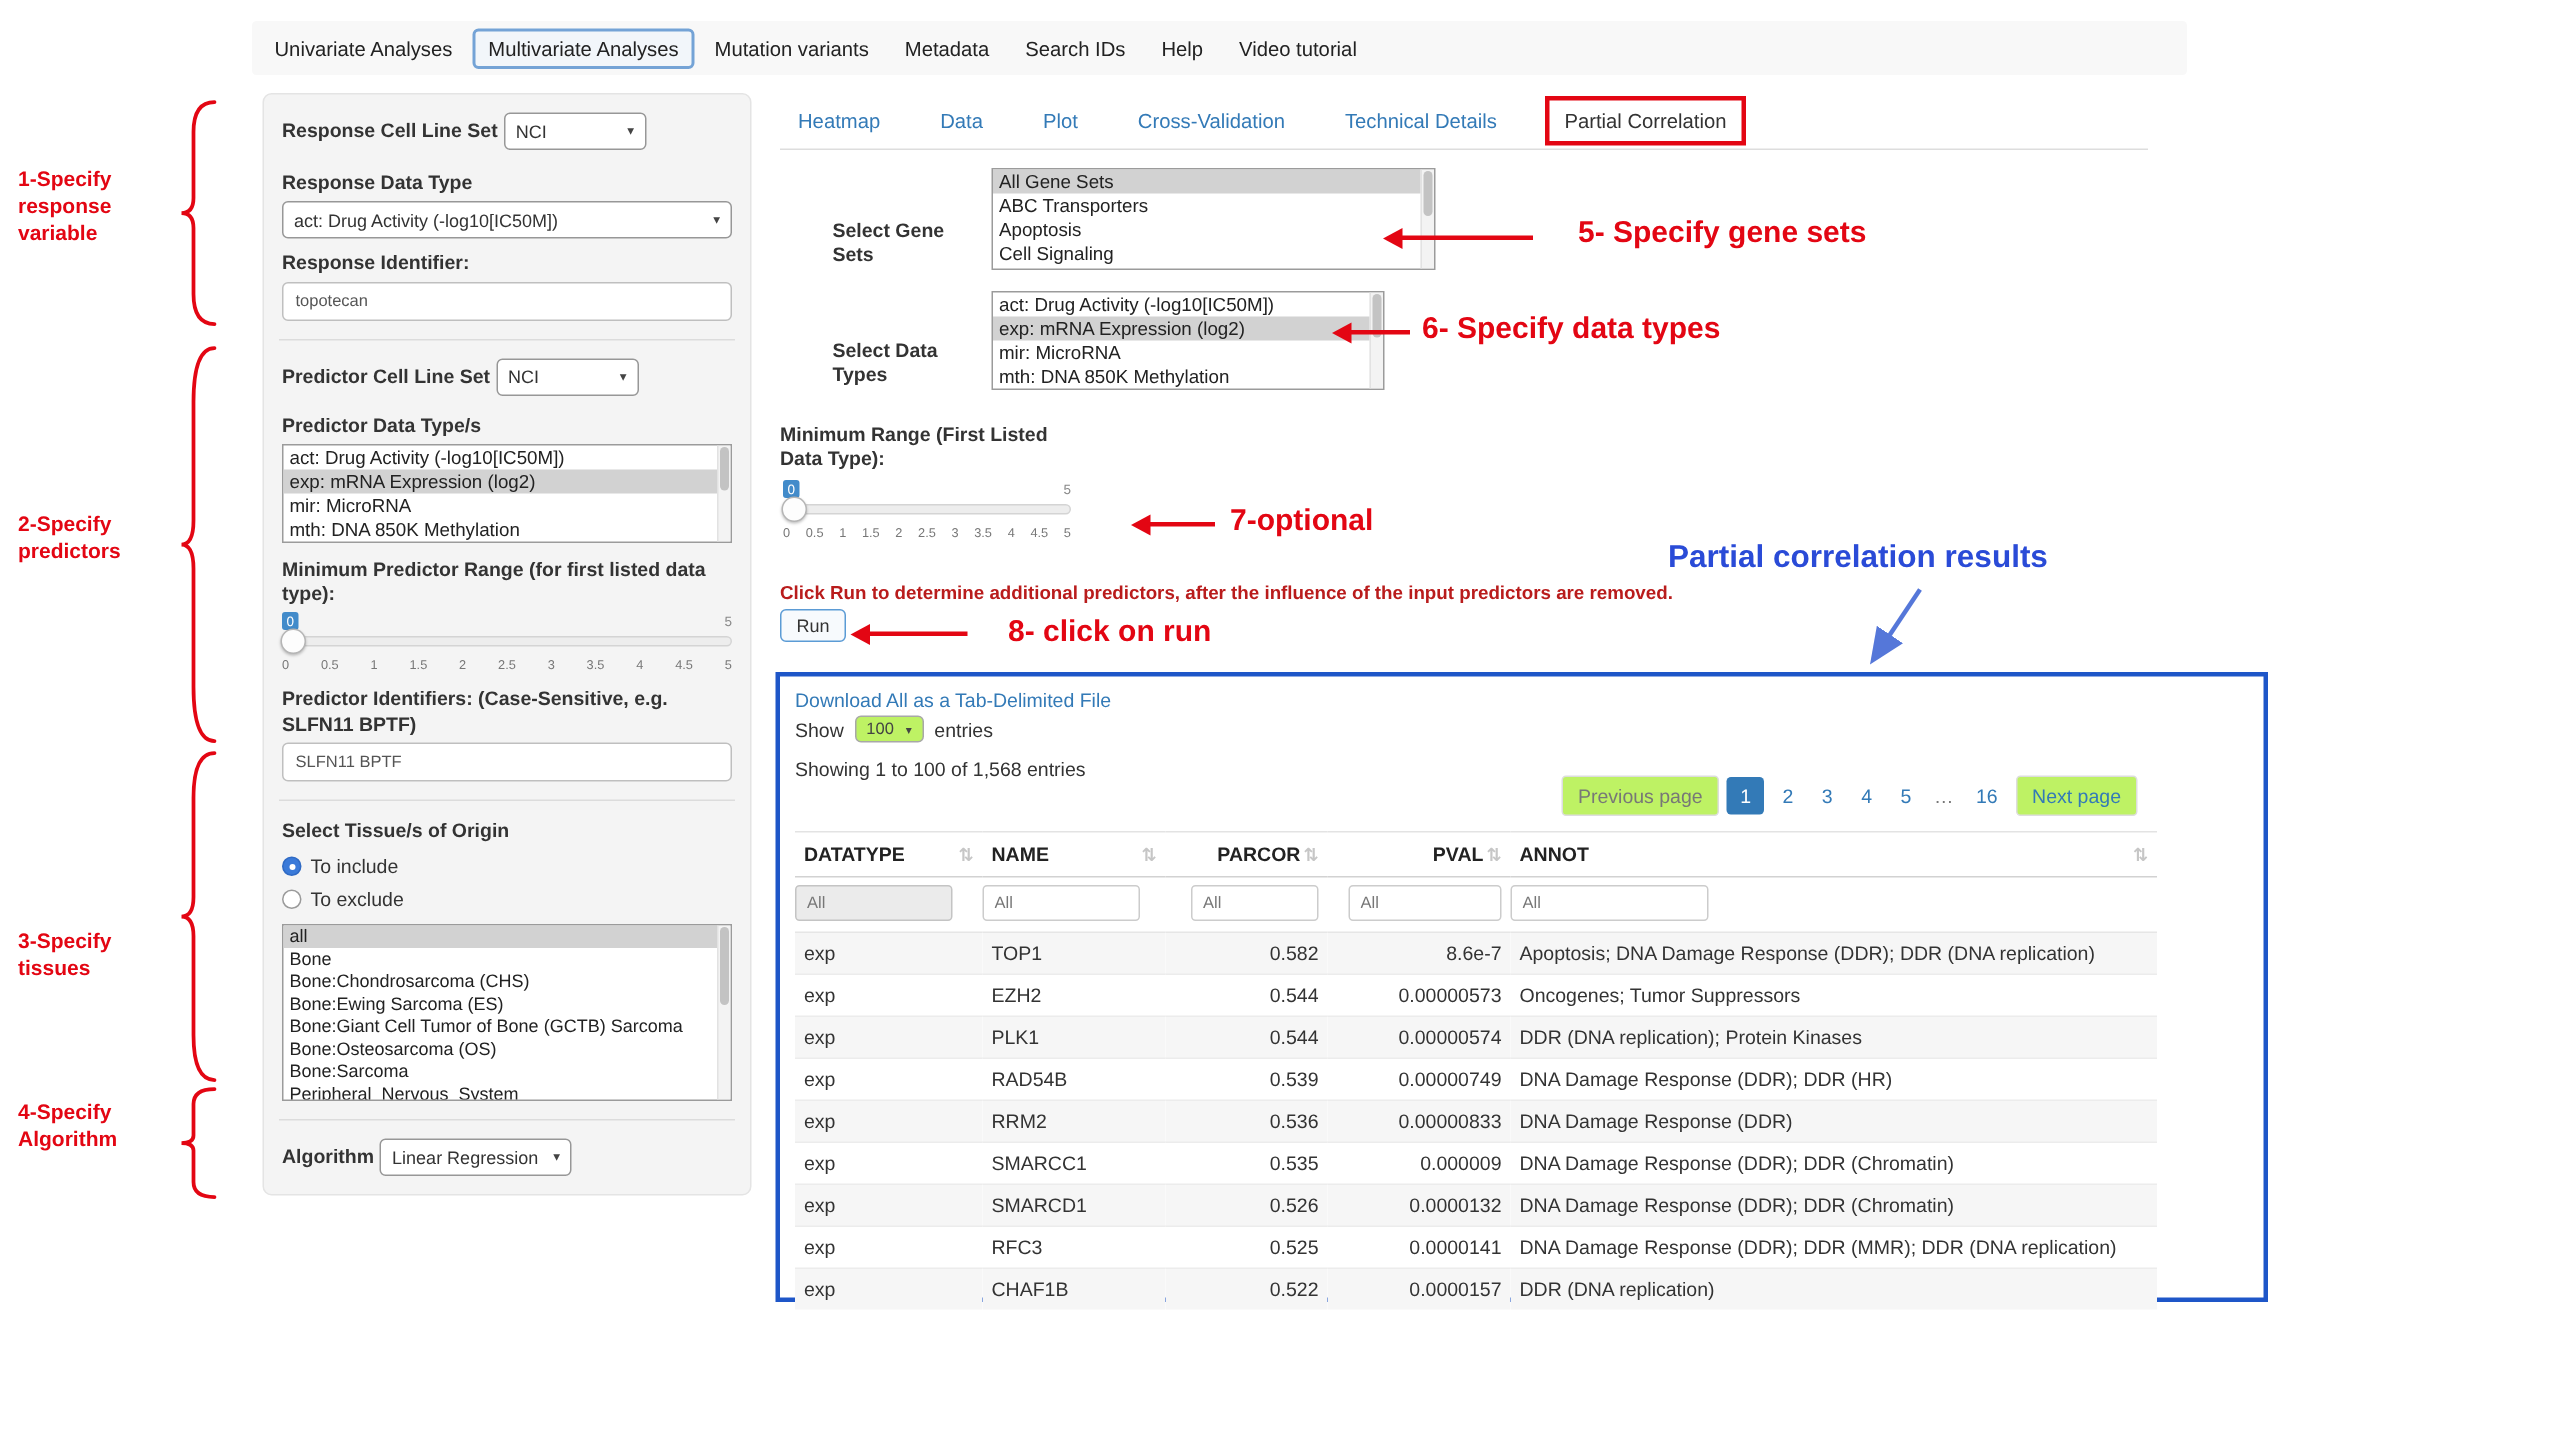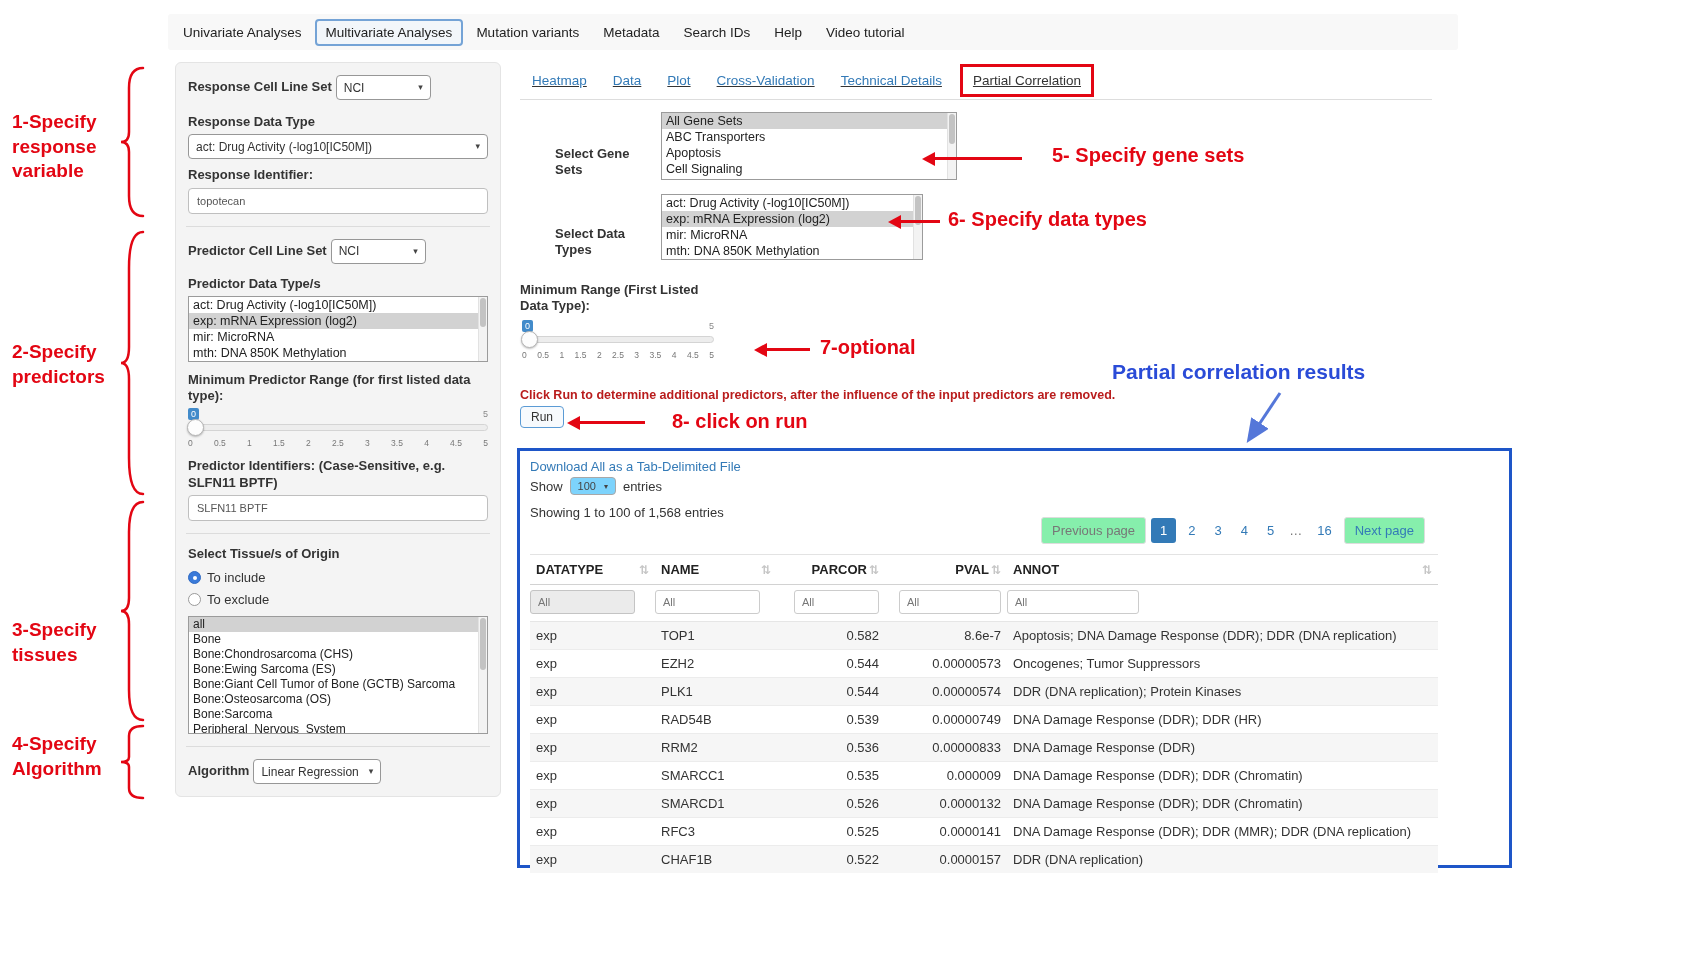"Heatmap" .tabsrow { gap: 2px -> 16px; text-decoration: underline -> none }
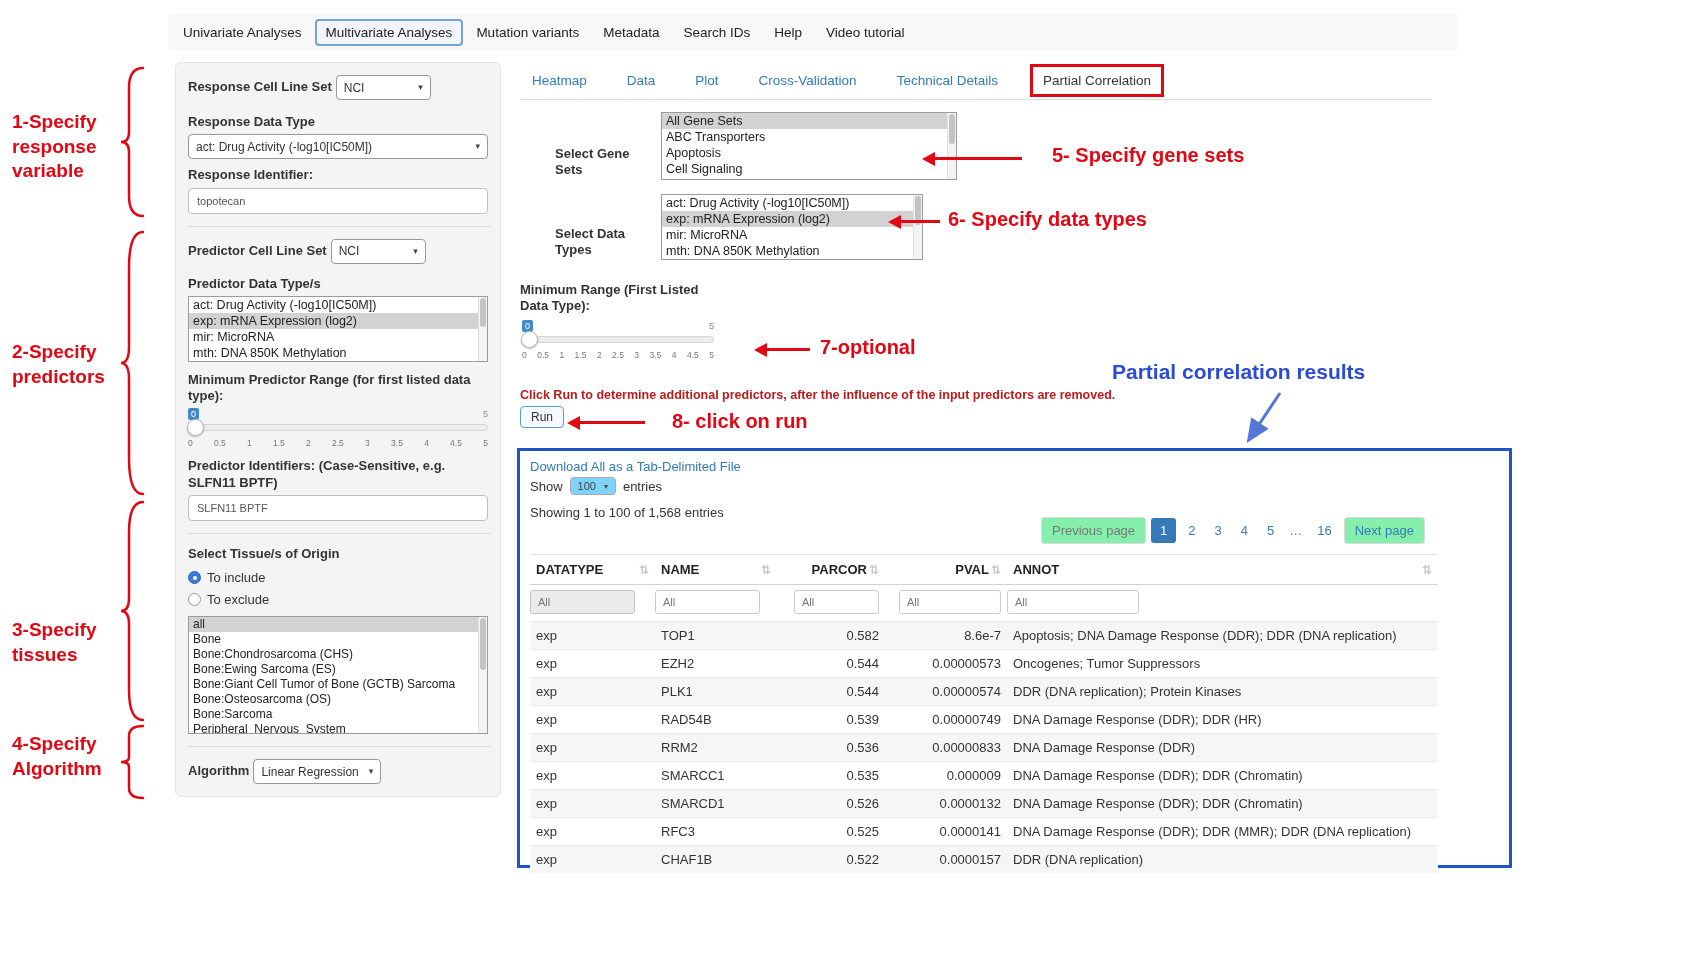"1-Specify response variable" .ann-red { font-size: 19px -> 14px }
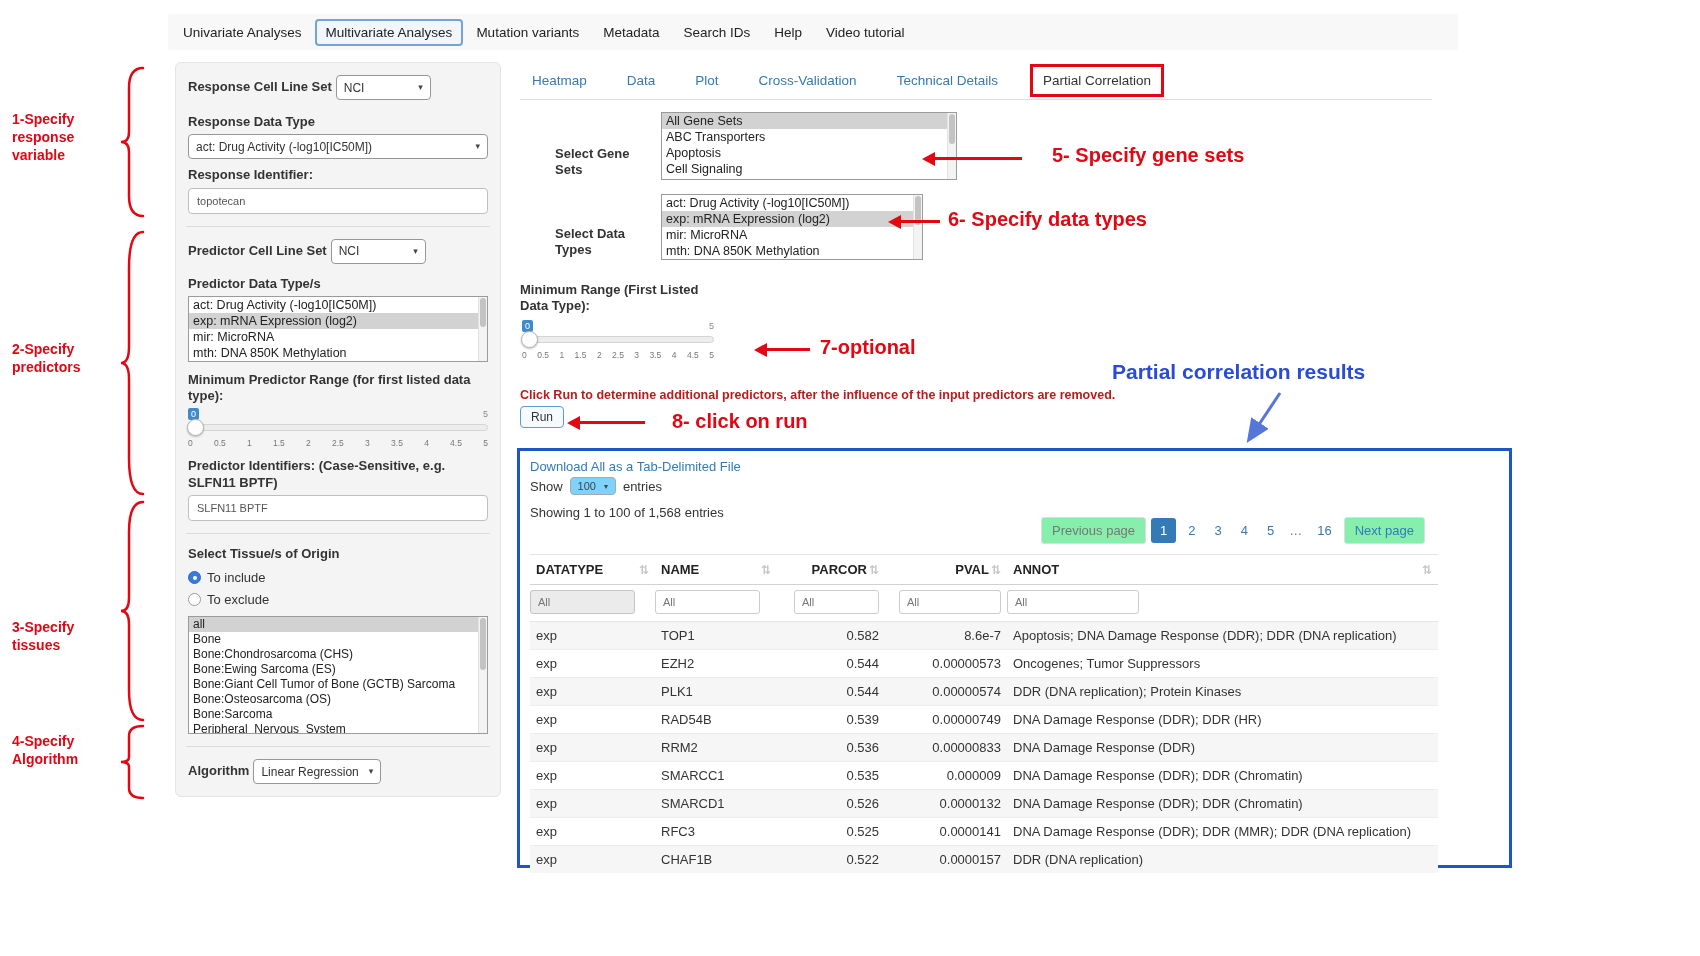"100" .show-select { background: #7dd3fc -> #bef264 }
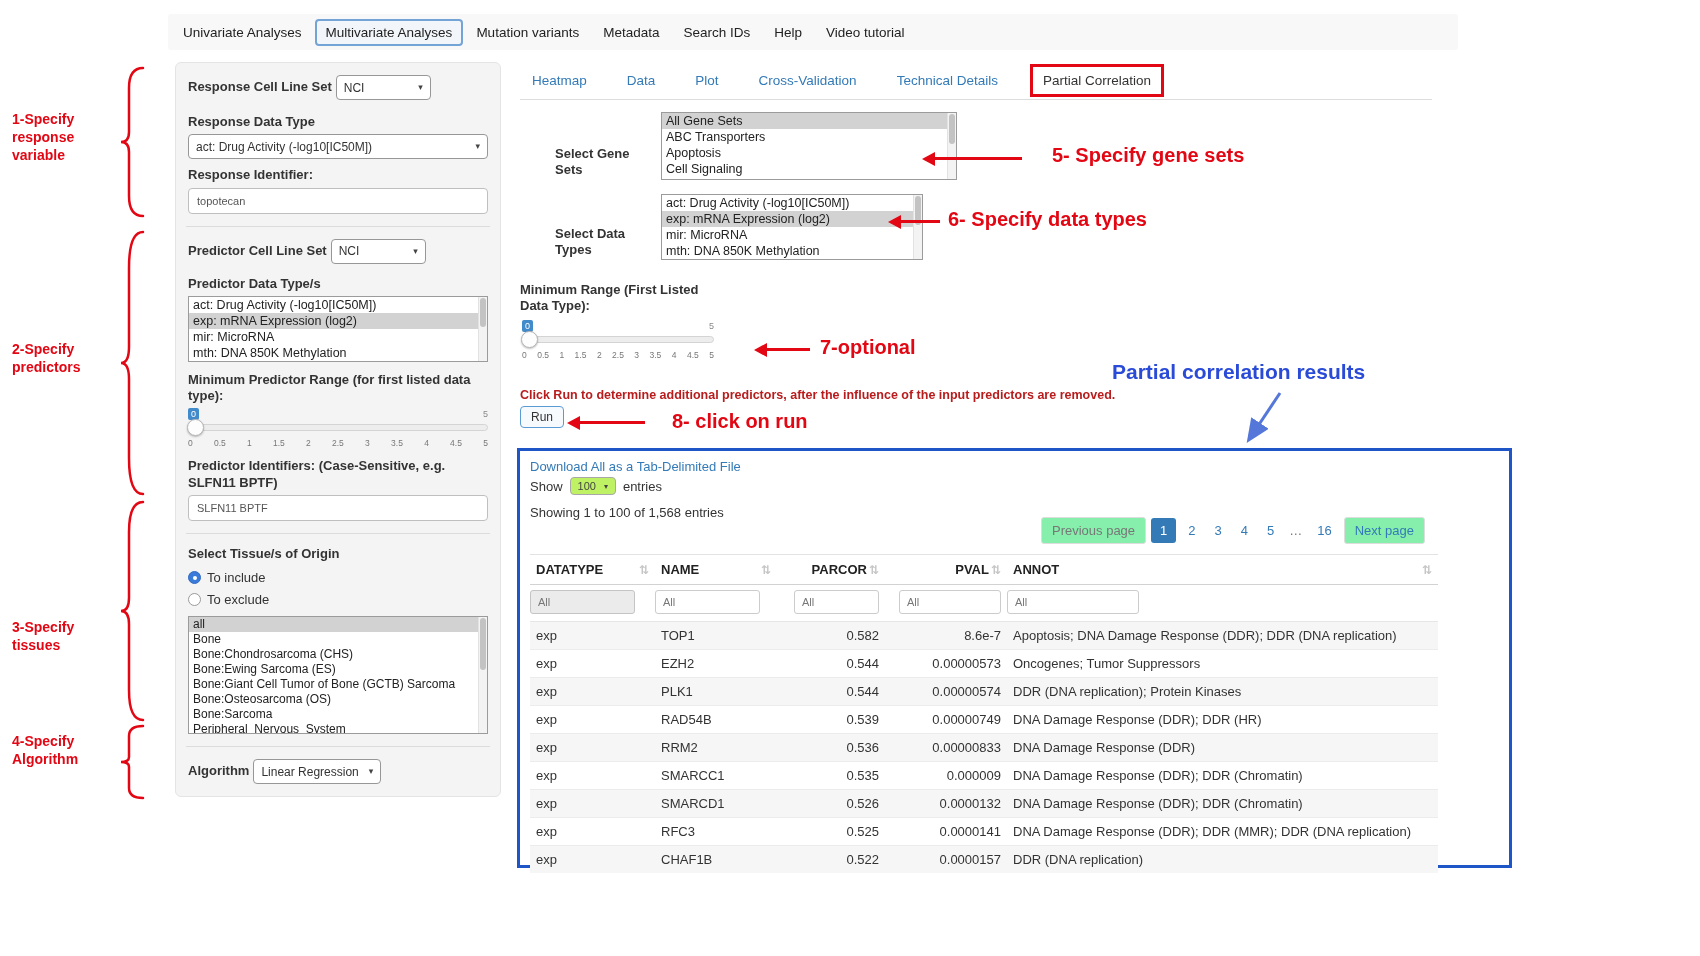"Previous page" .pgbtn { background: #86efac -> #bef264 }
